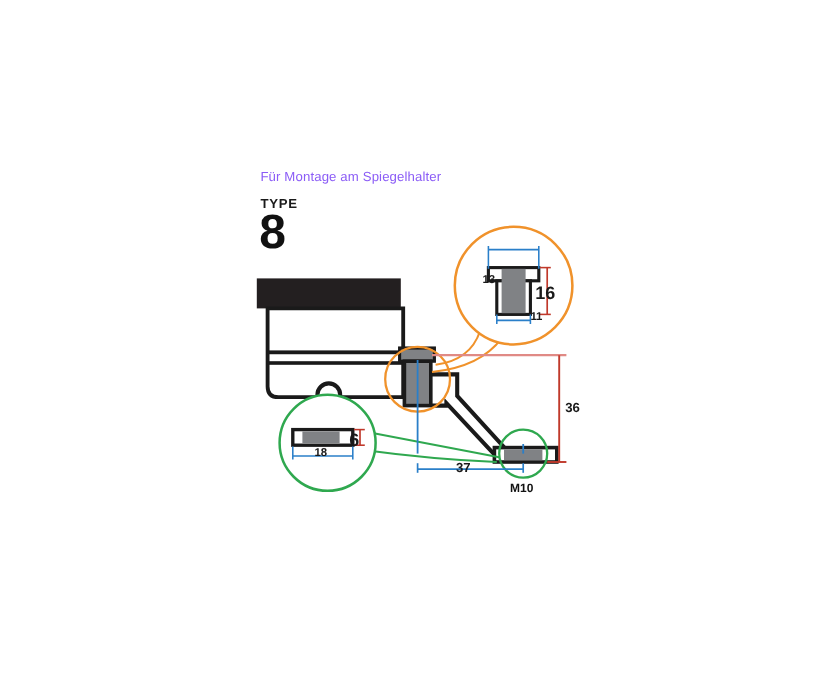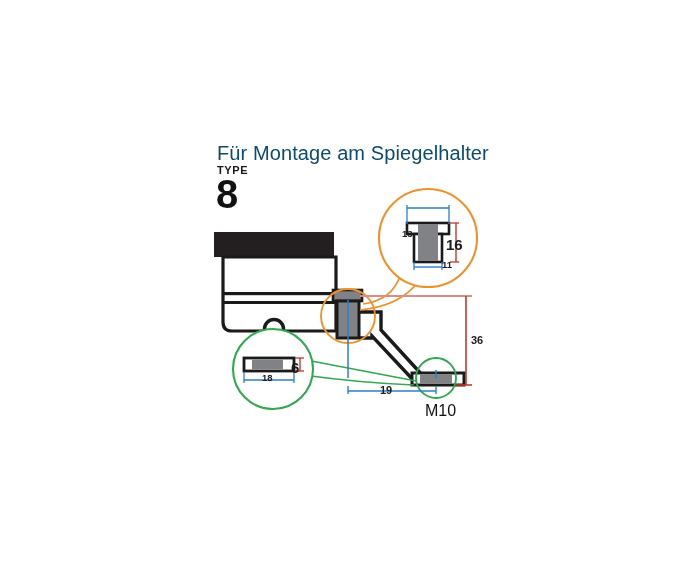"Für Montage am Spiegelhalter" .heading { color: #0c4a6e -> #8b5cf6; font-size: 20px -> 11px }
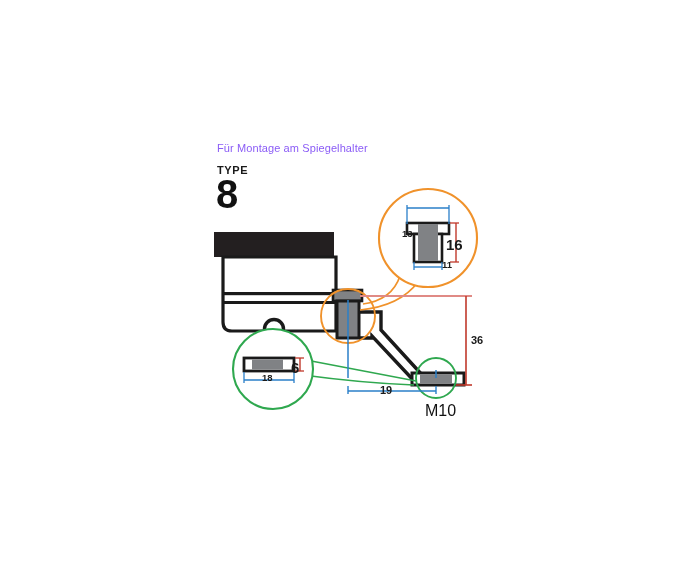"19" div.dim-label { text: 19 -> 37 }
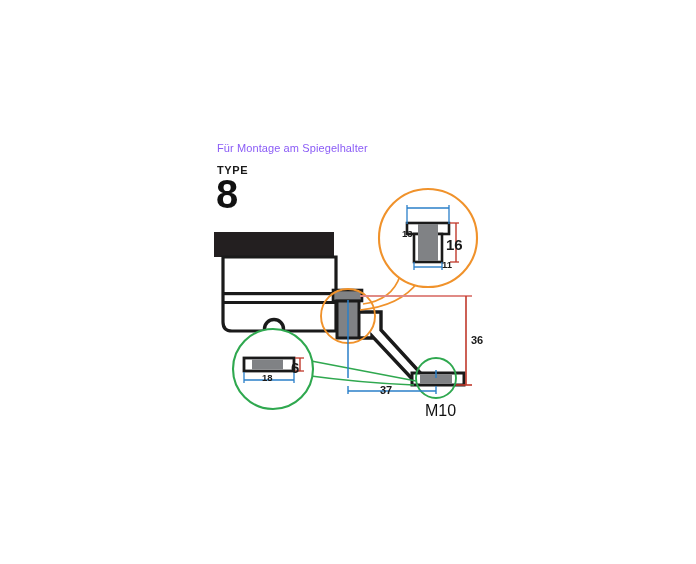"M10" .thread-label { font-size: 16px -> 10px; font-weight: normal -> bold }
